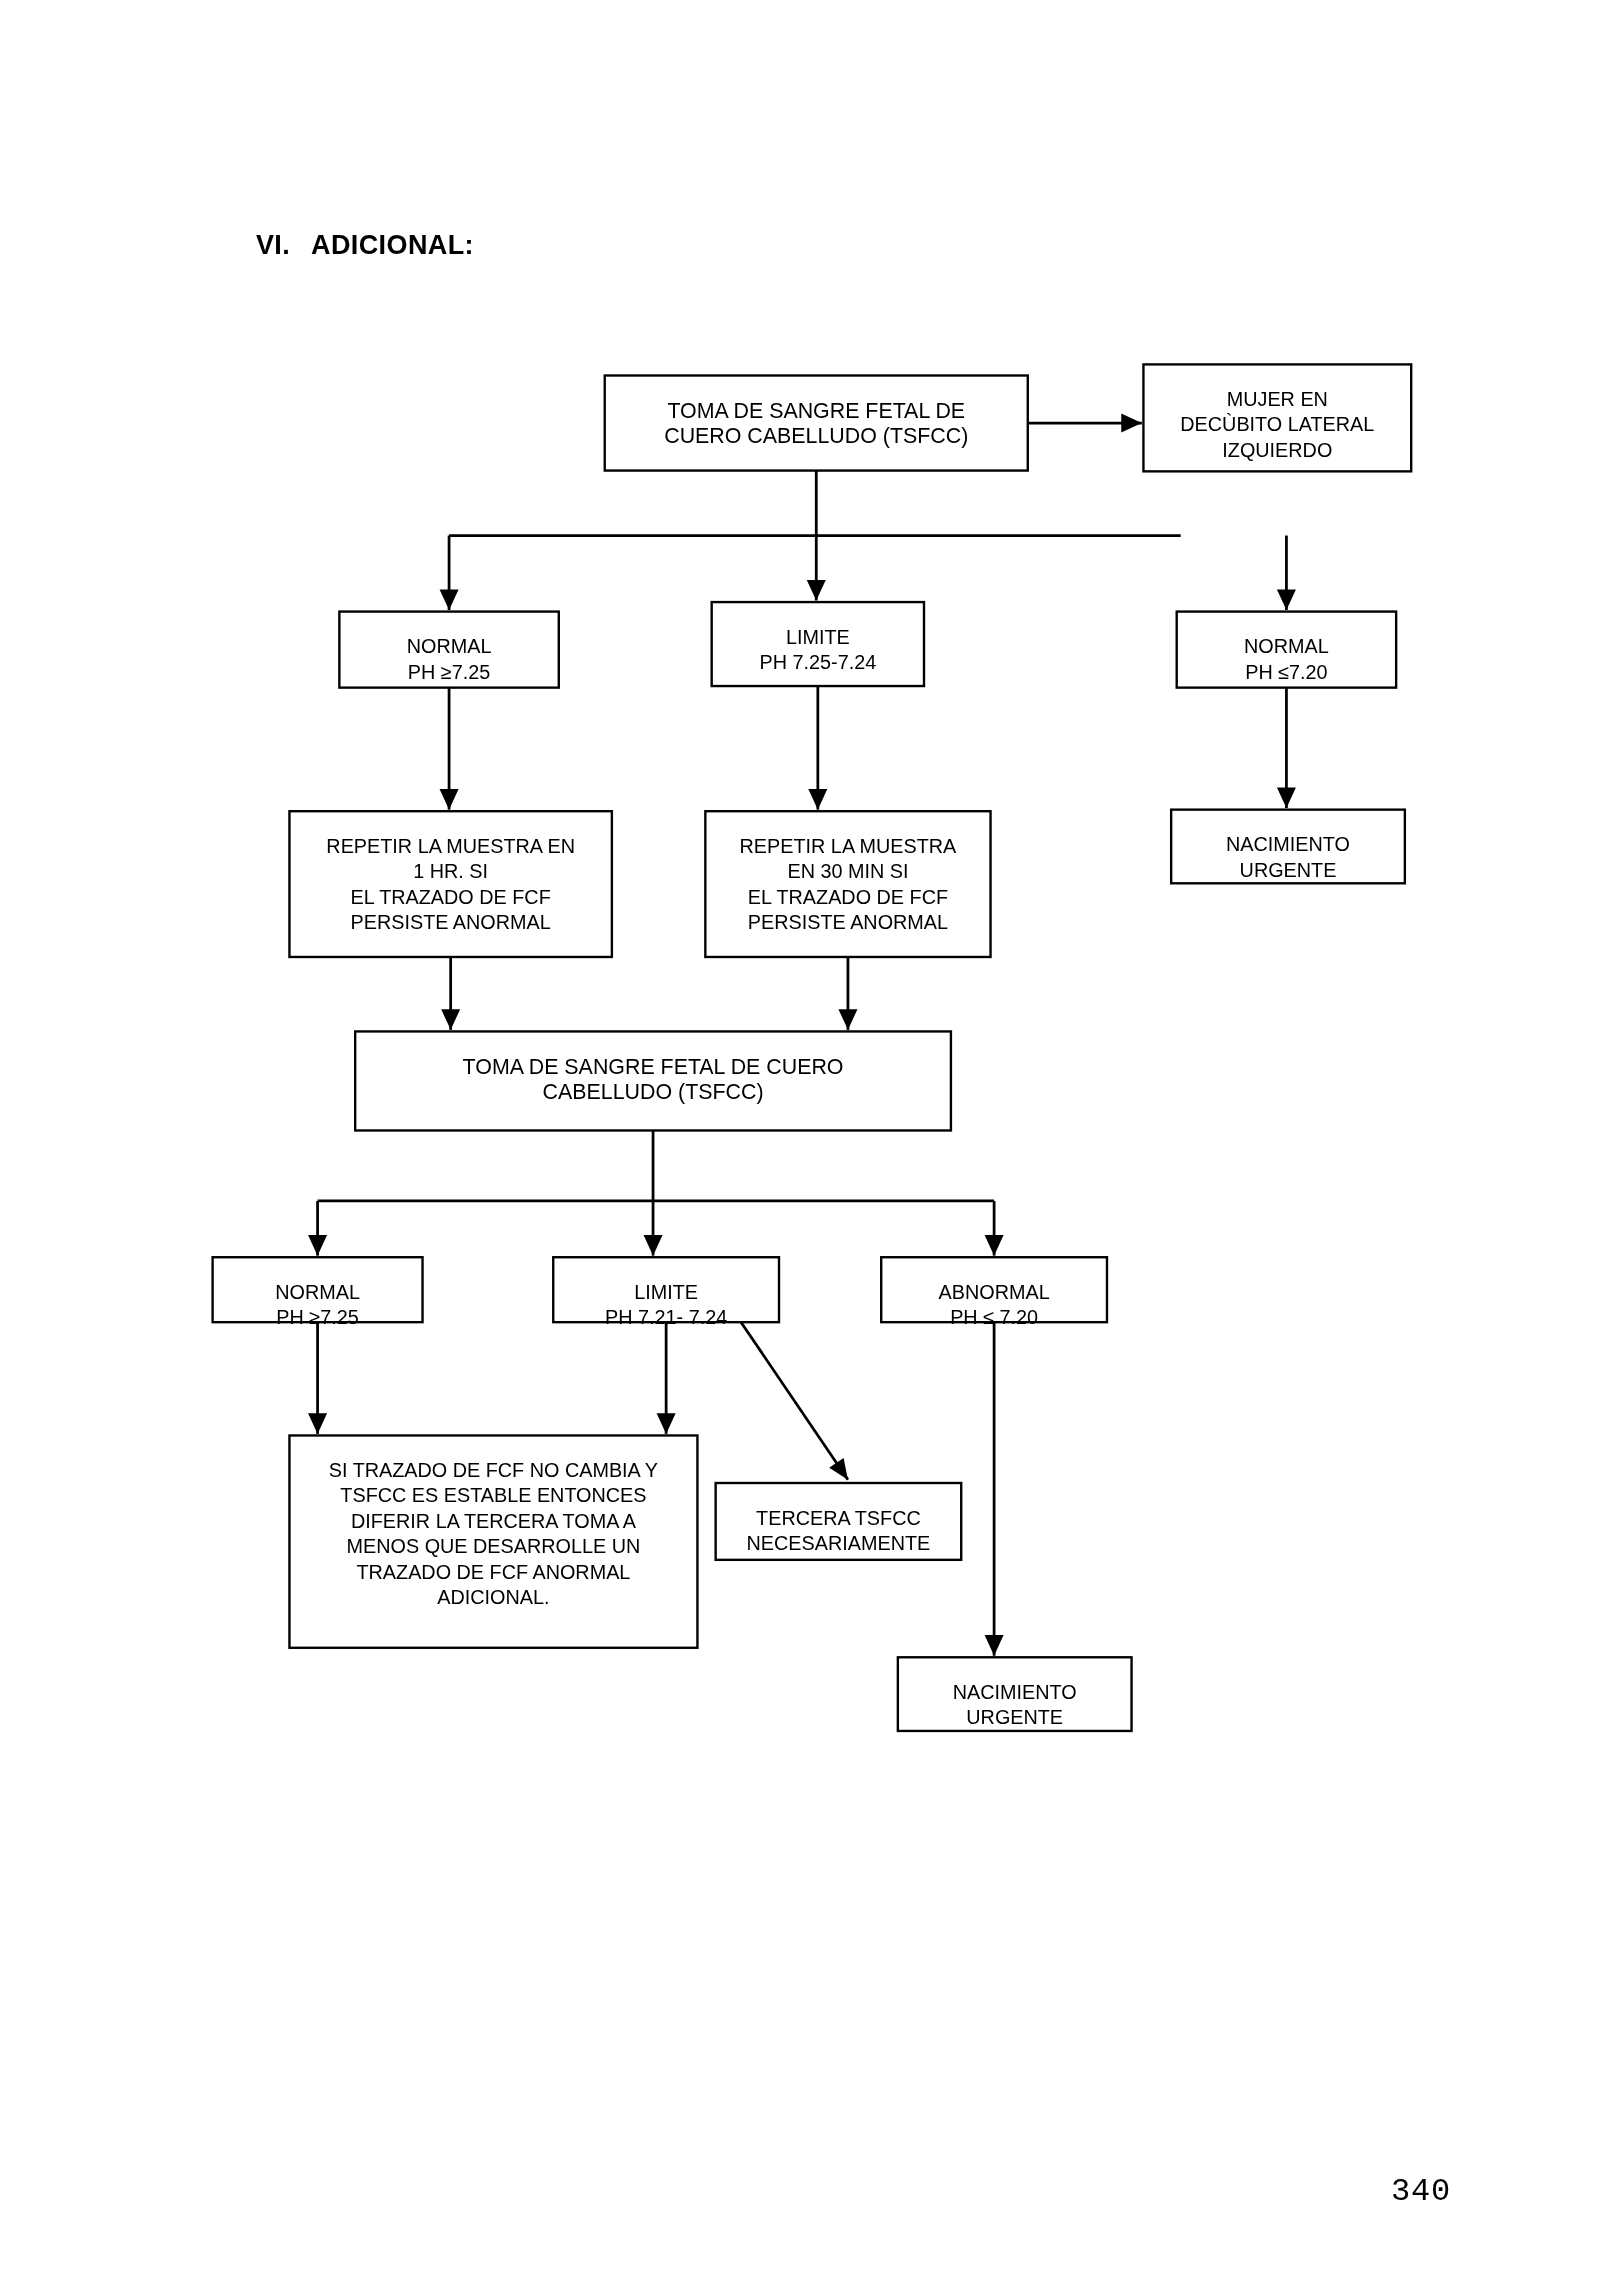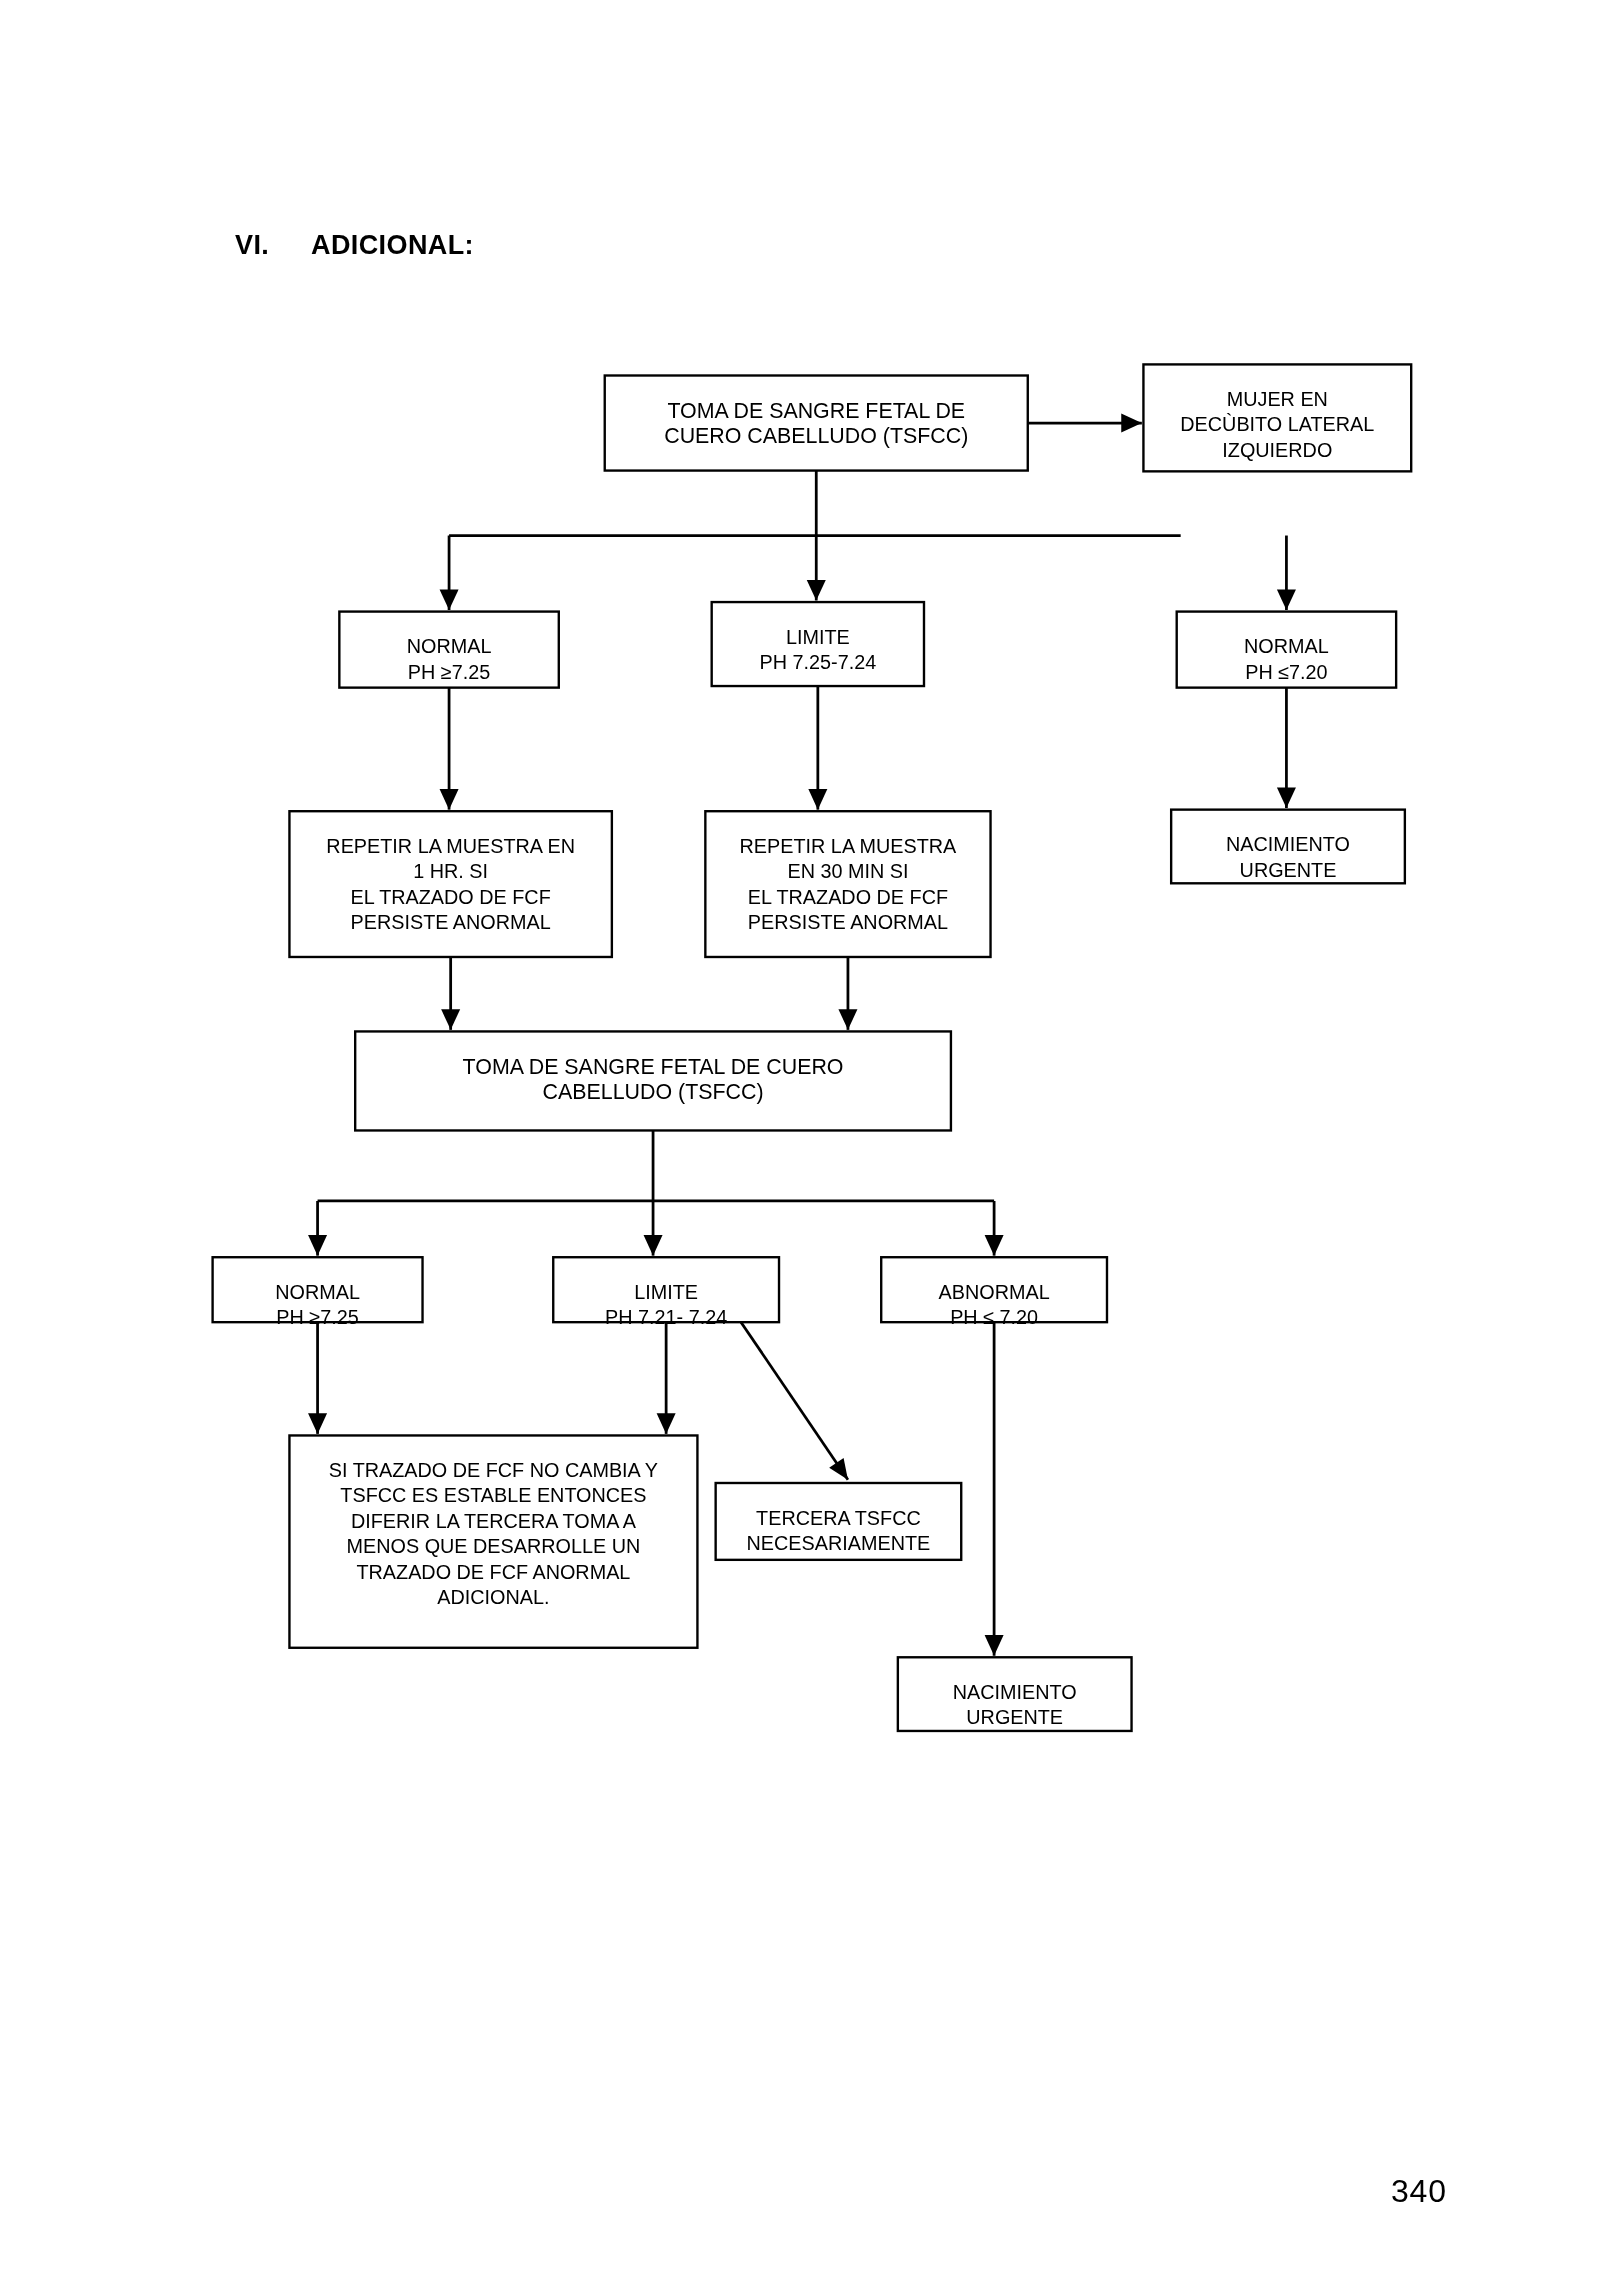"VI." .heading .num { text-align: none -> center }
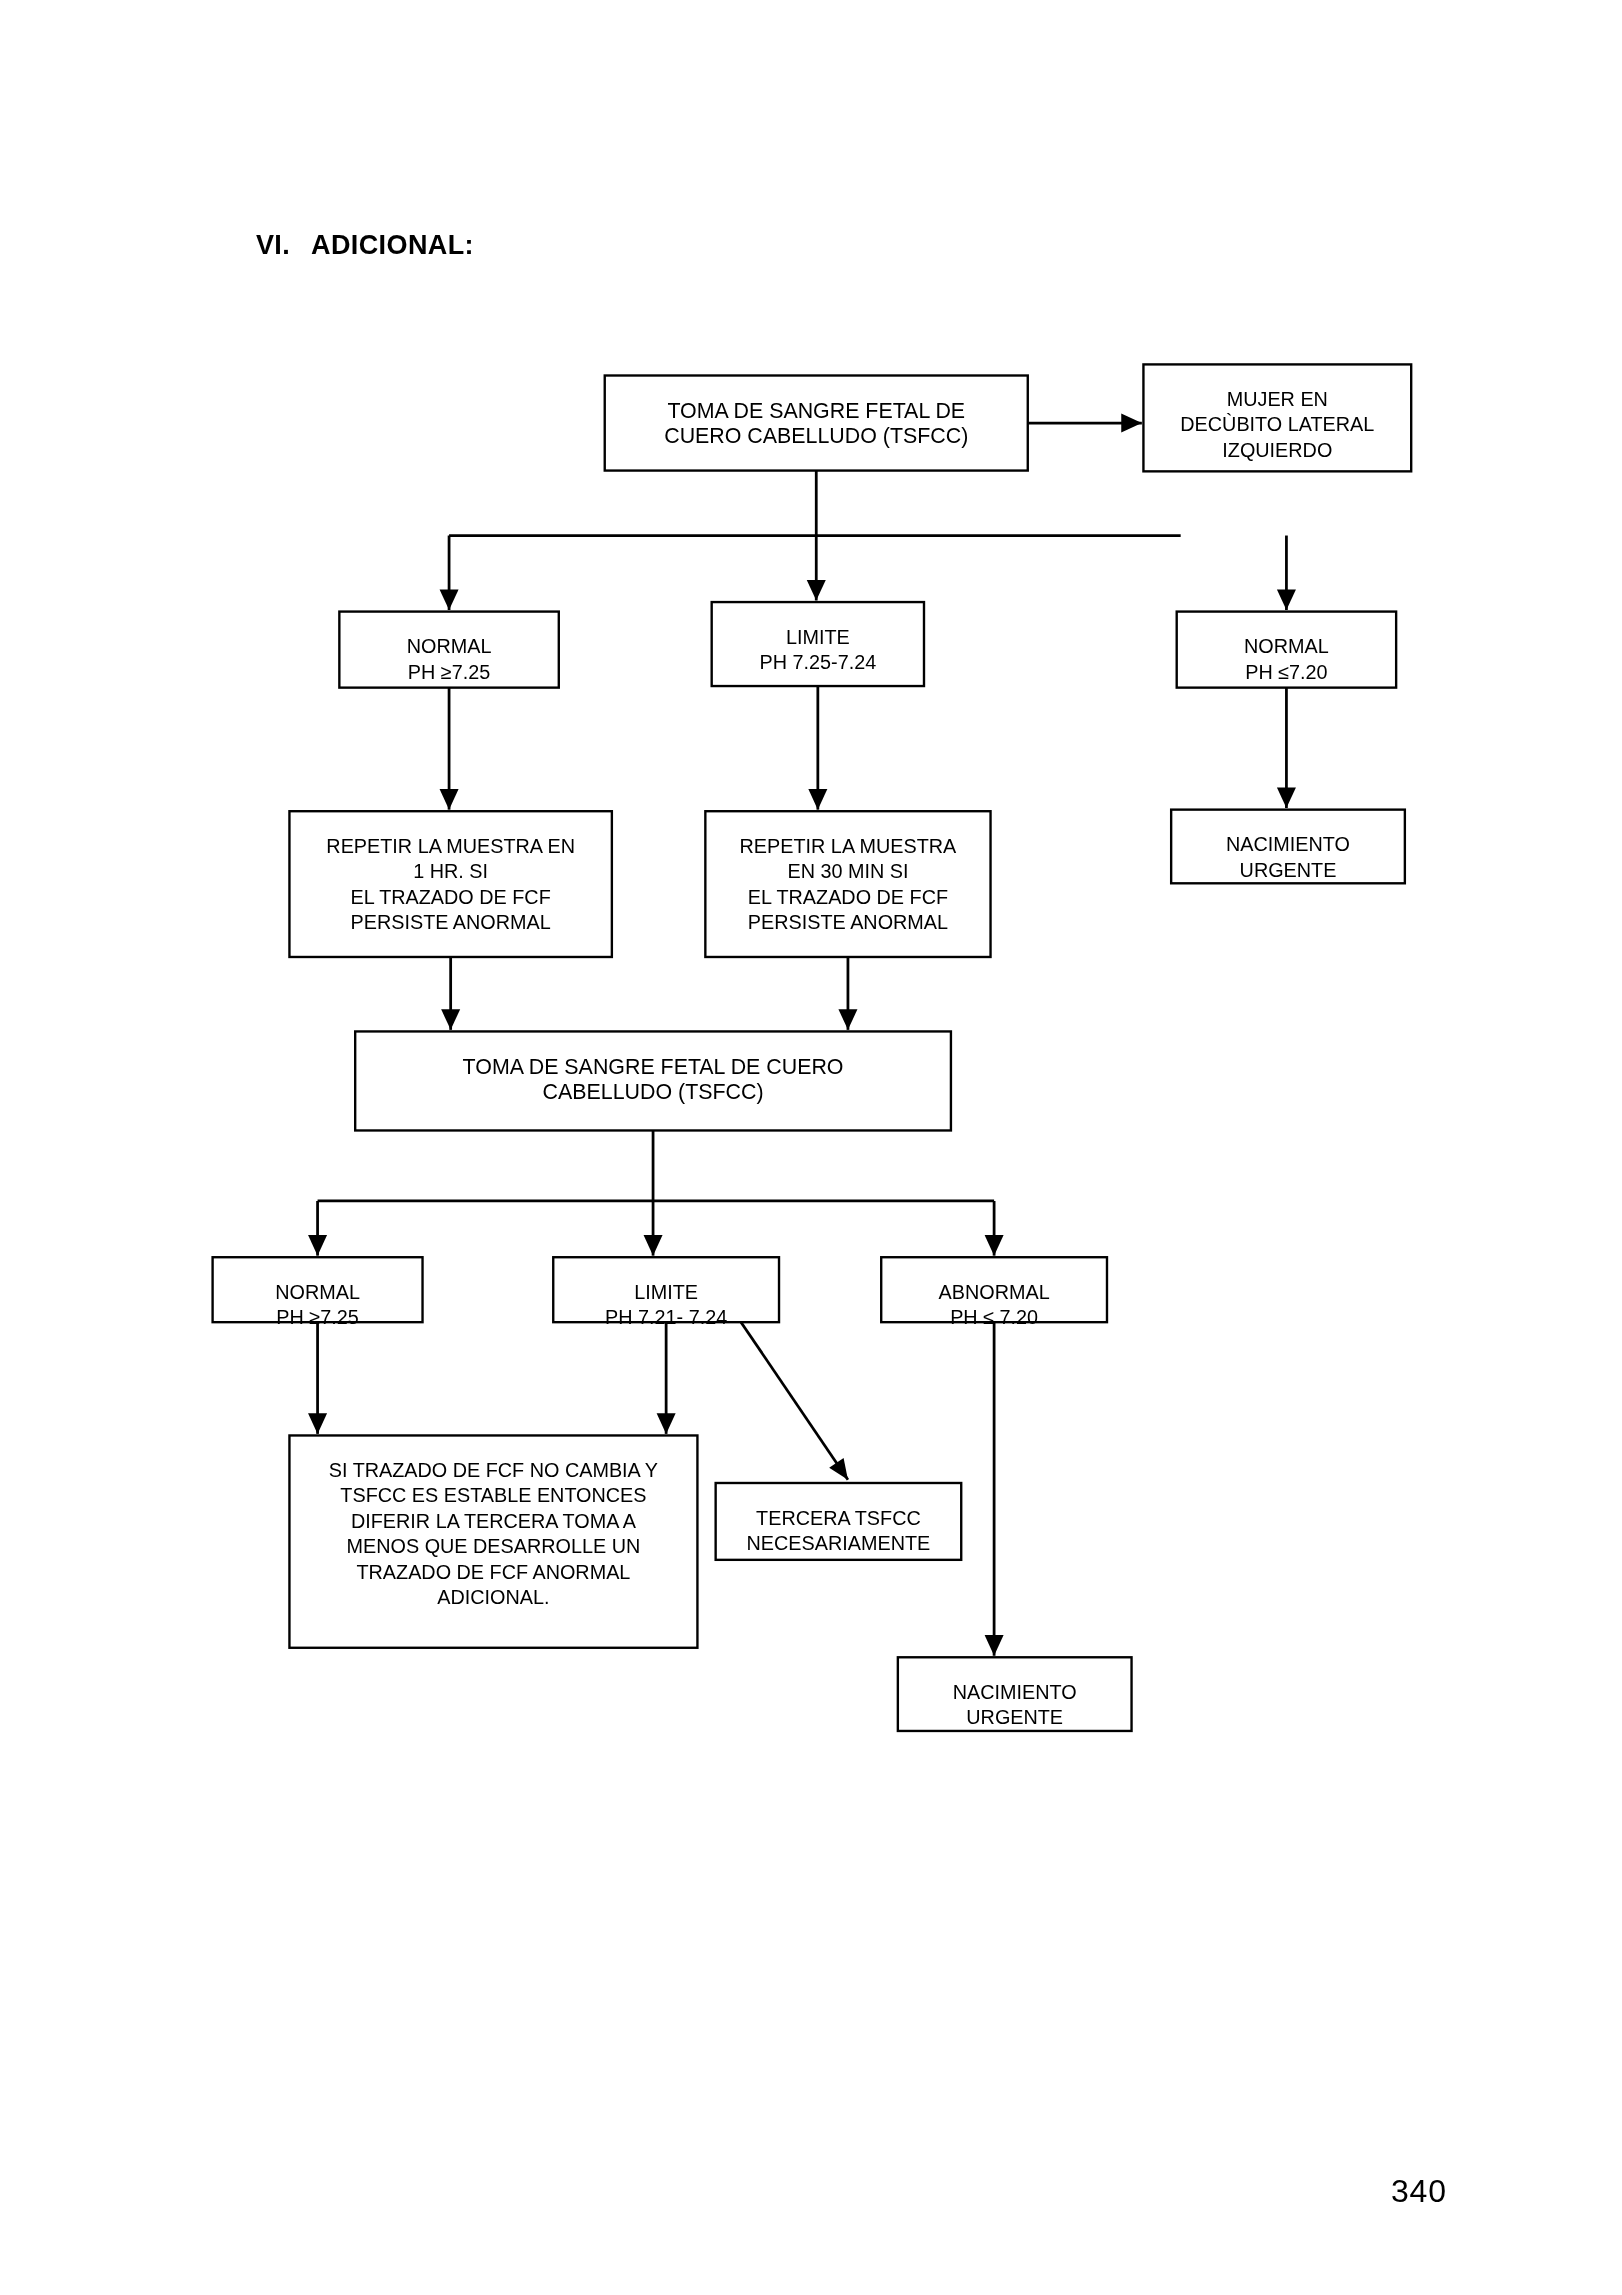"340" .page-number { font-family: Liberation Sans, sans-serif -> Liberation Mono, monospace }
